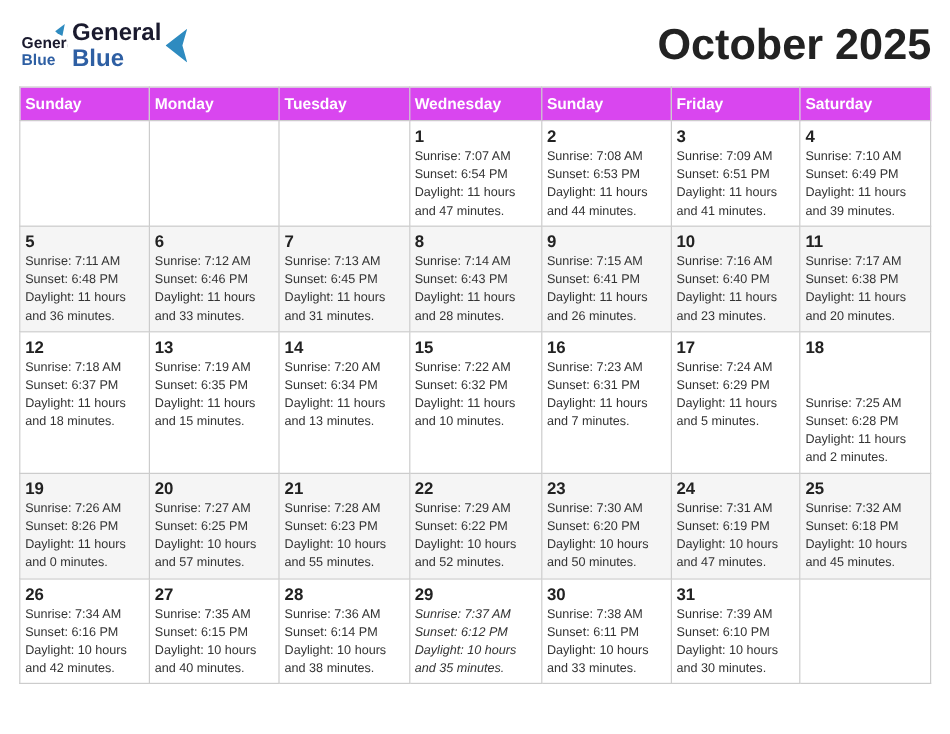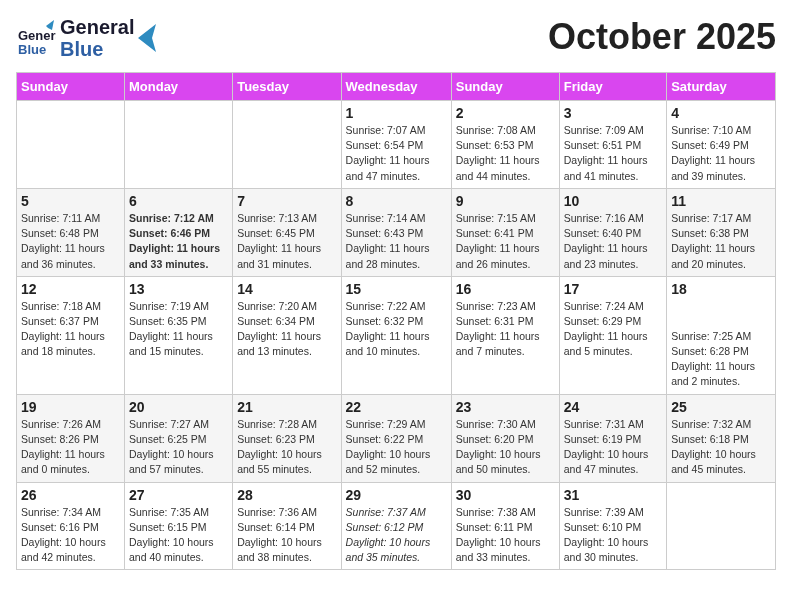"Sunrise: 7:12 AM" div.day-info { font-weight: bold -> none }
